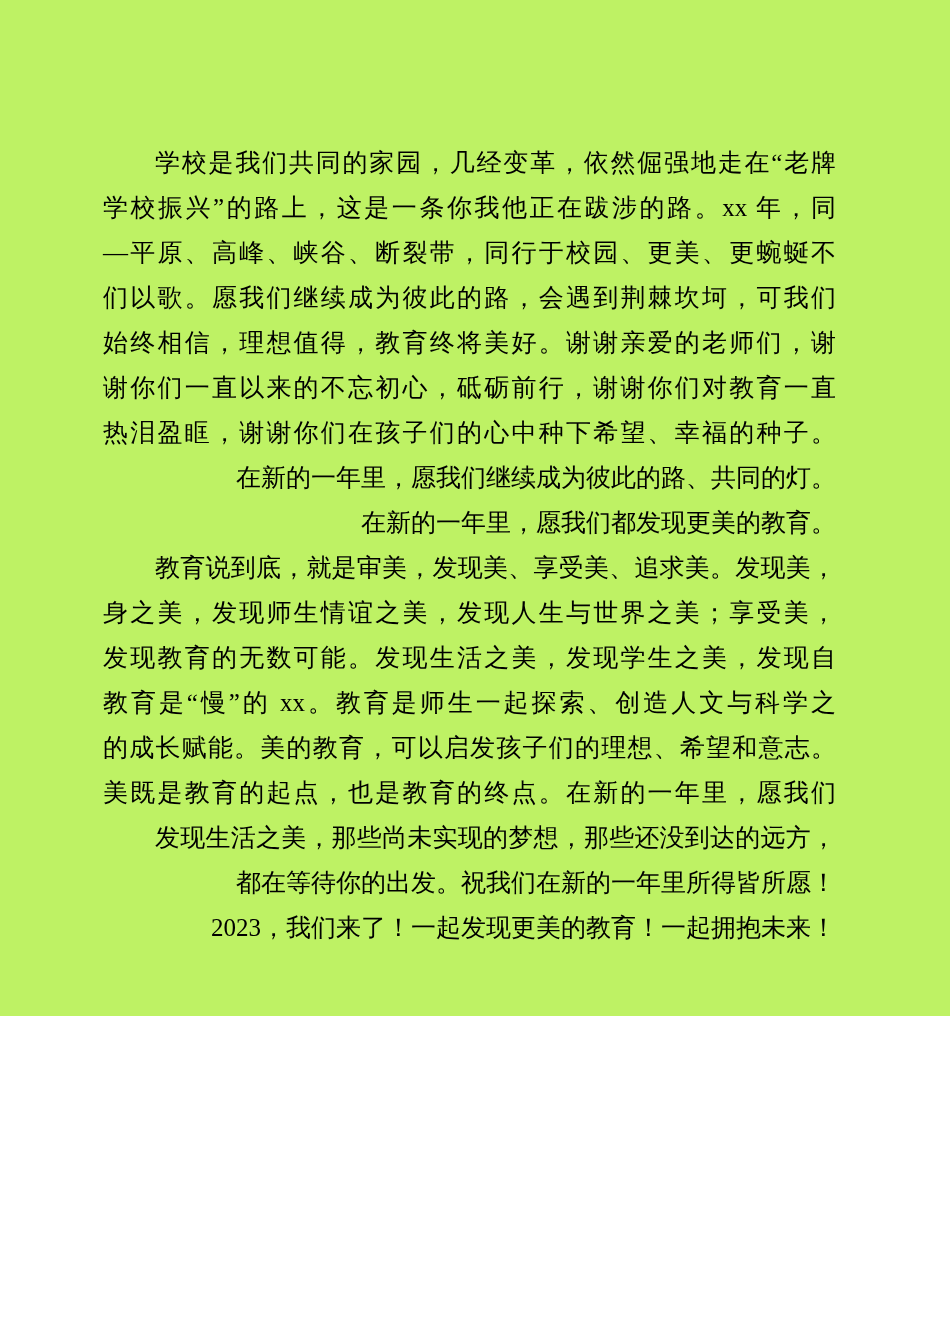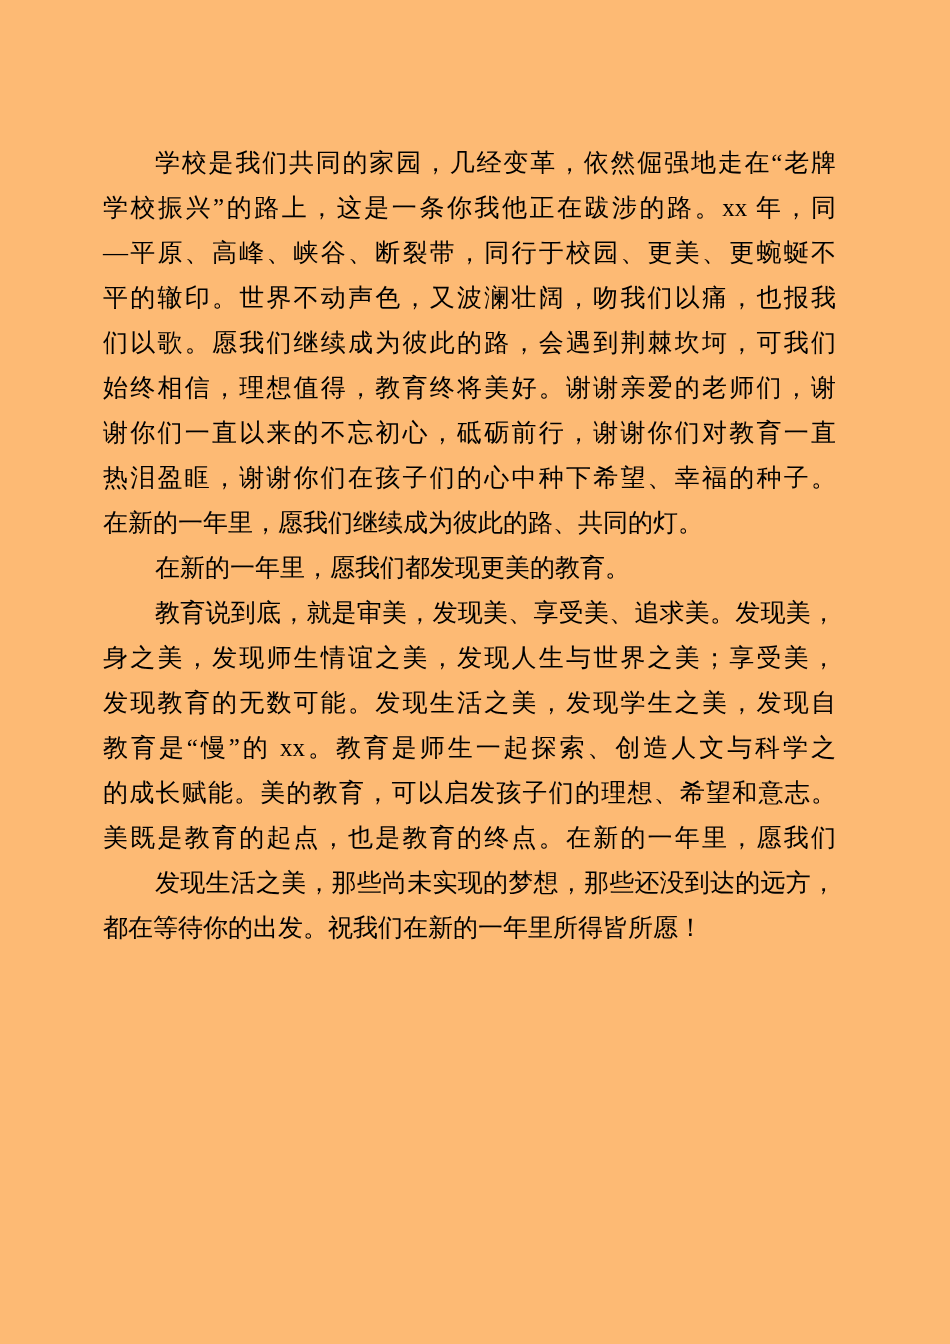"学校是我们共同的家园，几经变革，依然倔强地走在“老牌" .page { background: #fdba74 -> #bef264; height: 1344px -> 1016px }
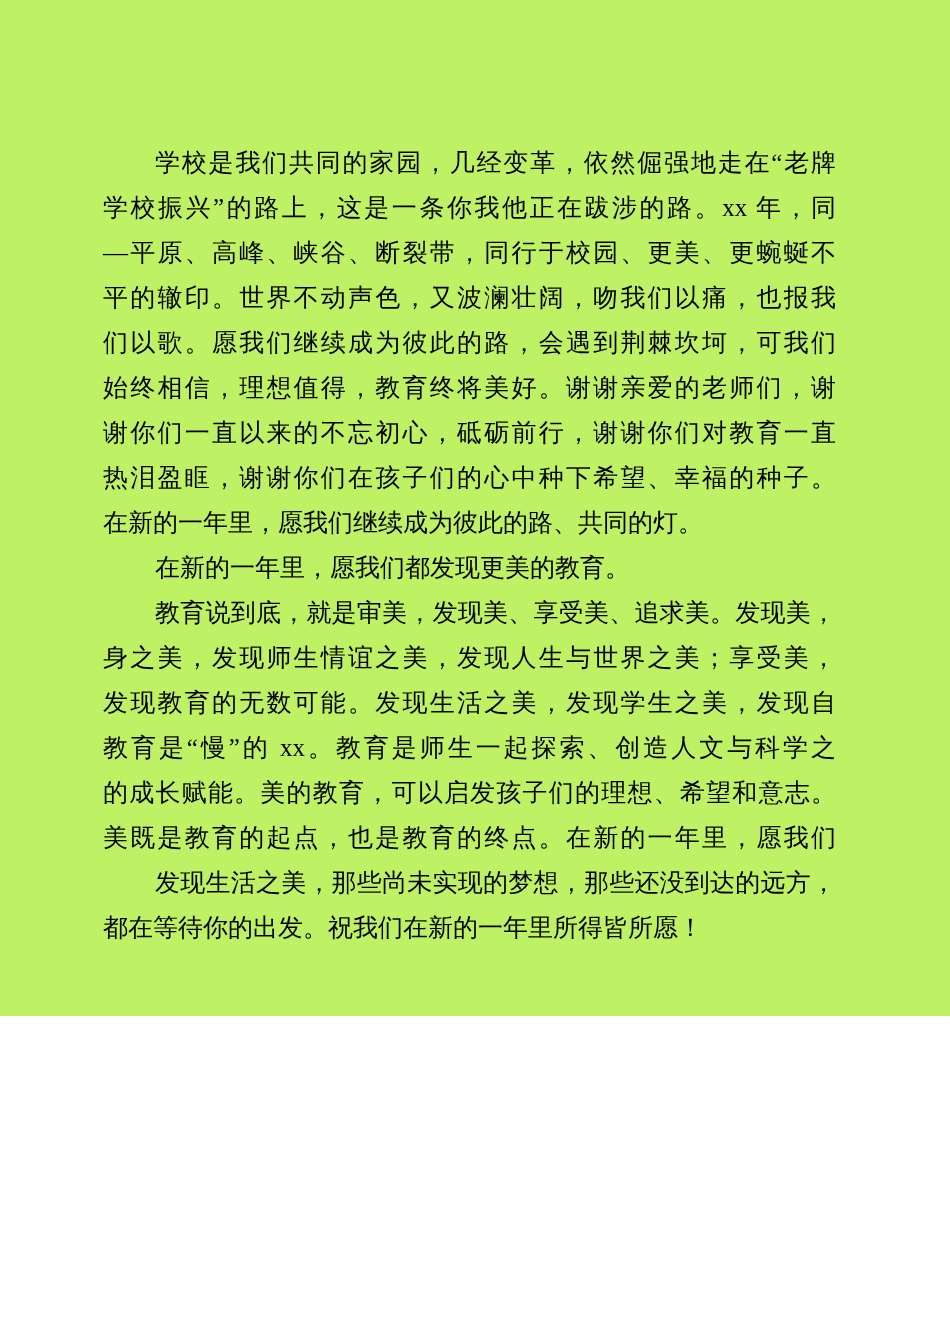"平的辙印。世界不动声色，又波澜壮阔，吻我们以痛，也报我" div.line { html: <div>平的辙印。世界不动声色，又波澜壮阔，吻我们以痛，也报我</div> -> none }
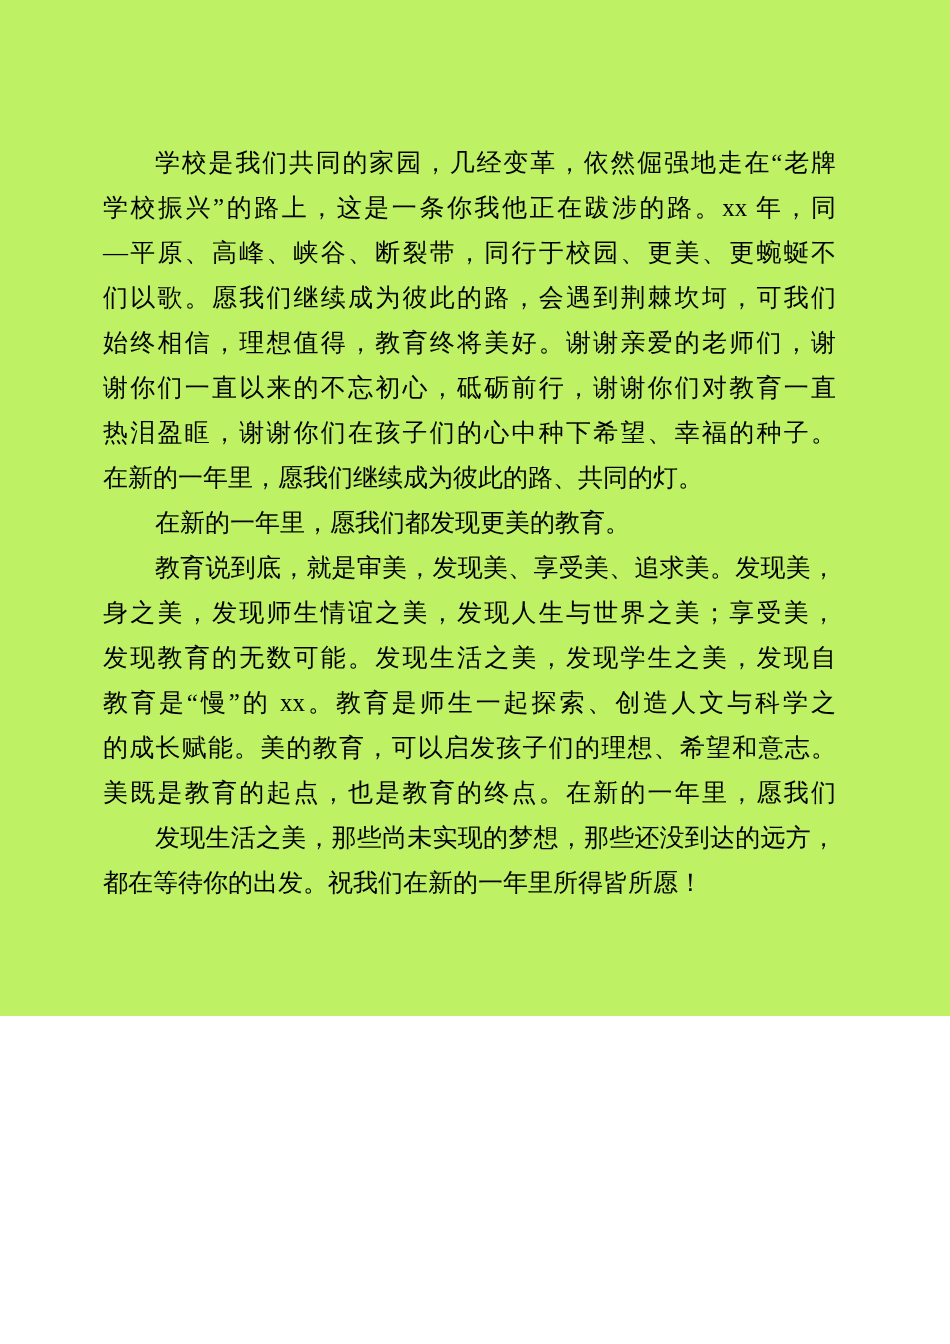"在新的一年里，愿我们继续成为彼此的路、共同的灯。" .line { text-align: left -> right }
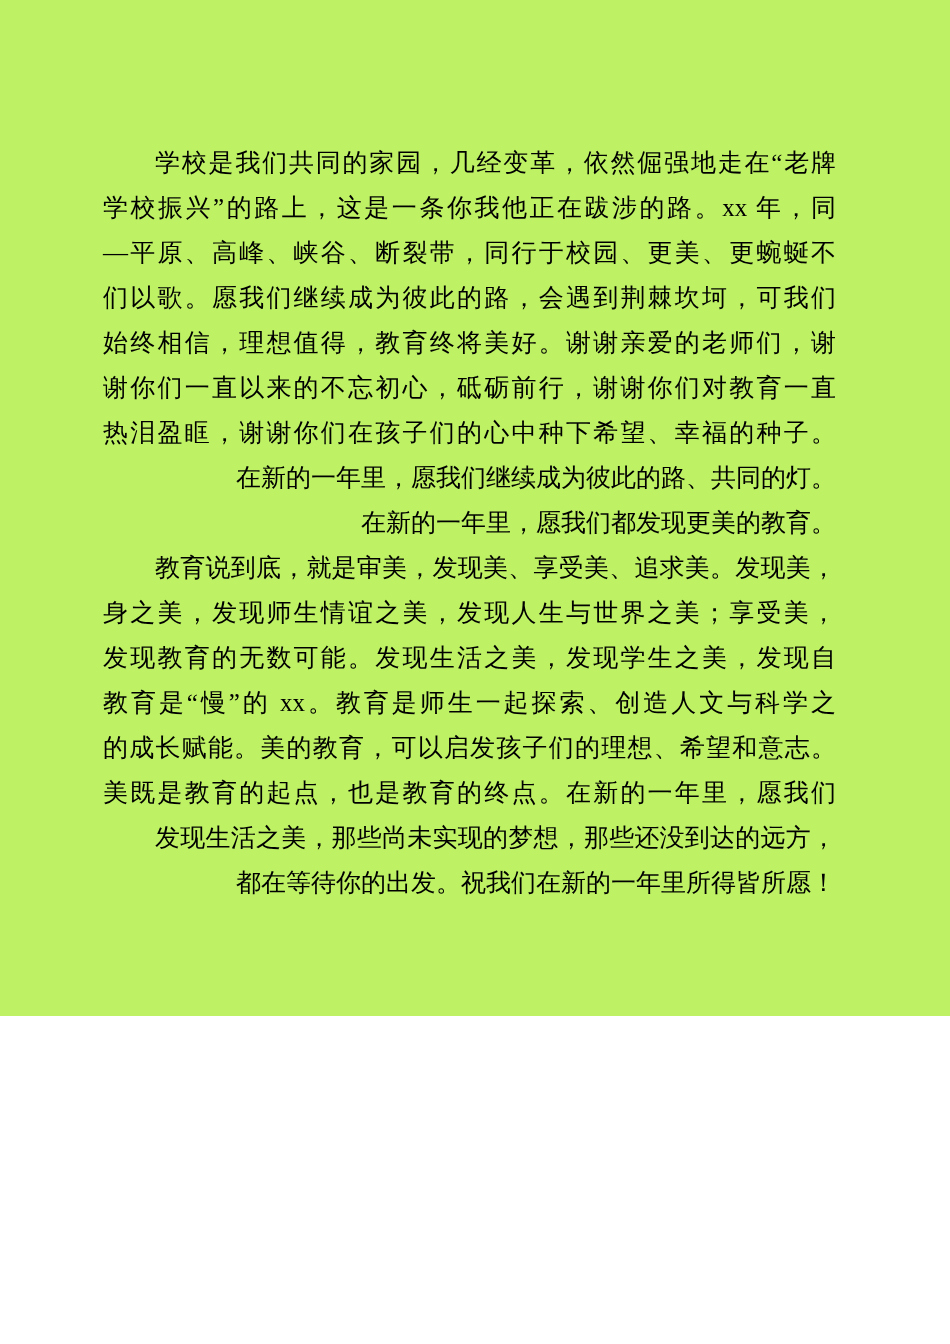"2023，我们来了！一起发现更美的教育！一起拥抱未来！" div.line { html: none -> <div>2023，我们来了！一起发现更美的教育！一起拥抱未来！</div> }
